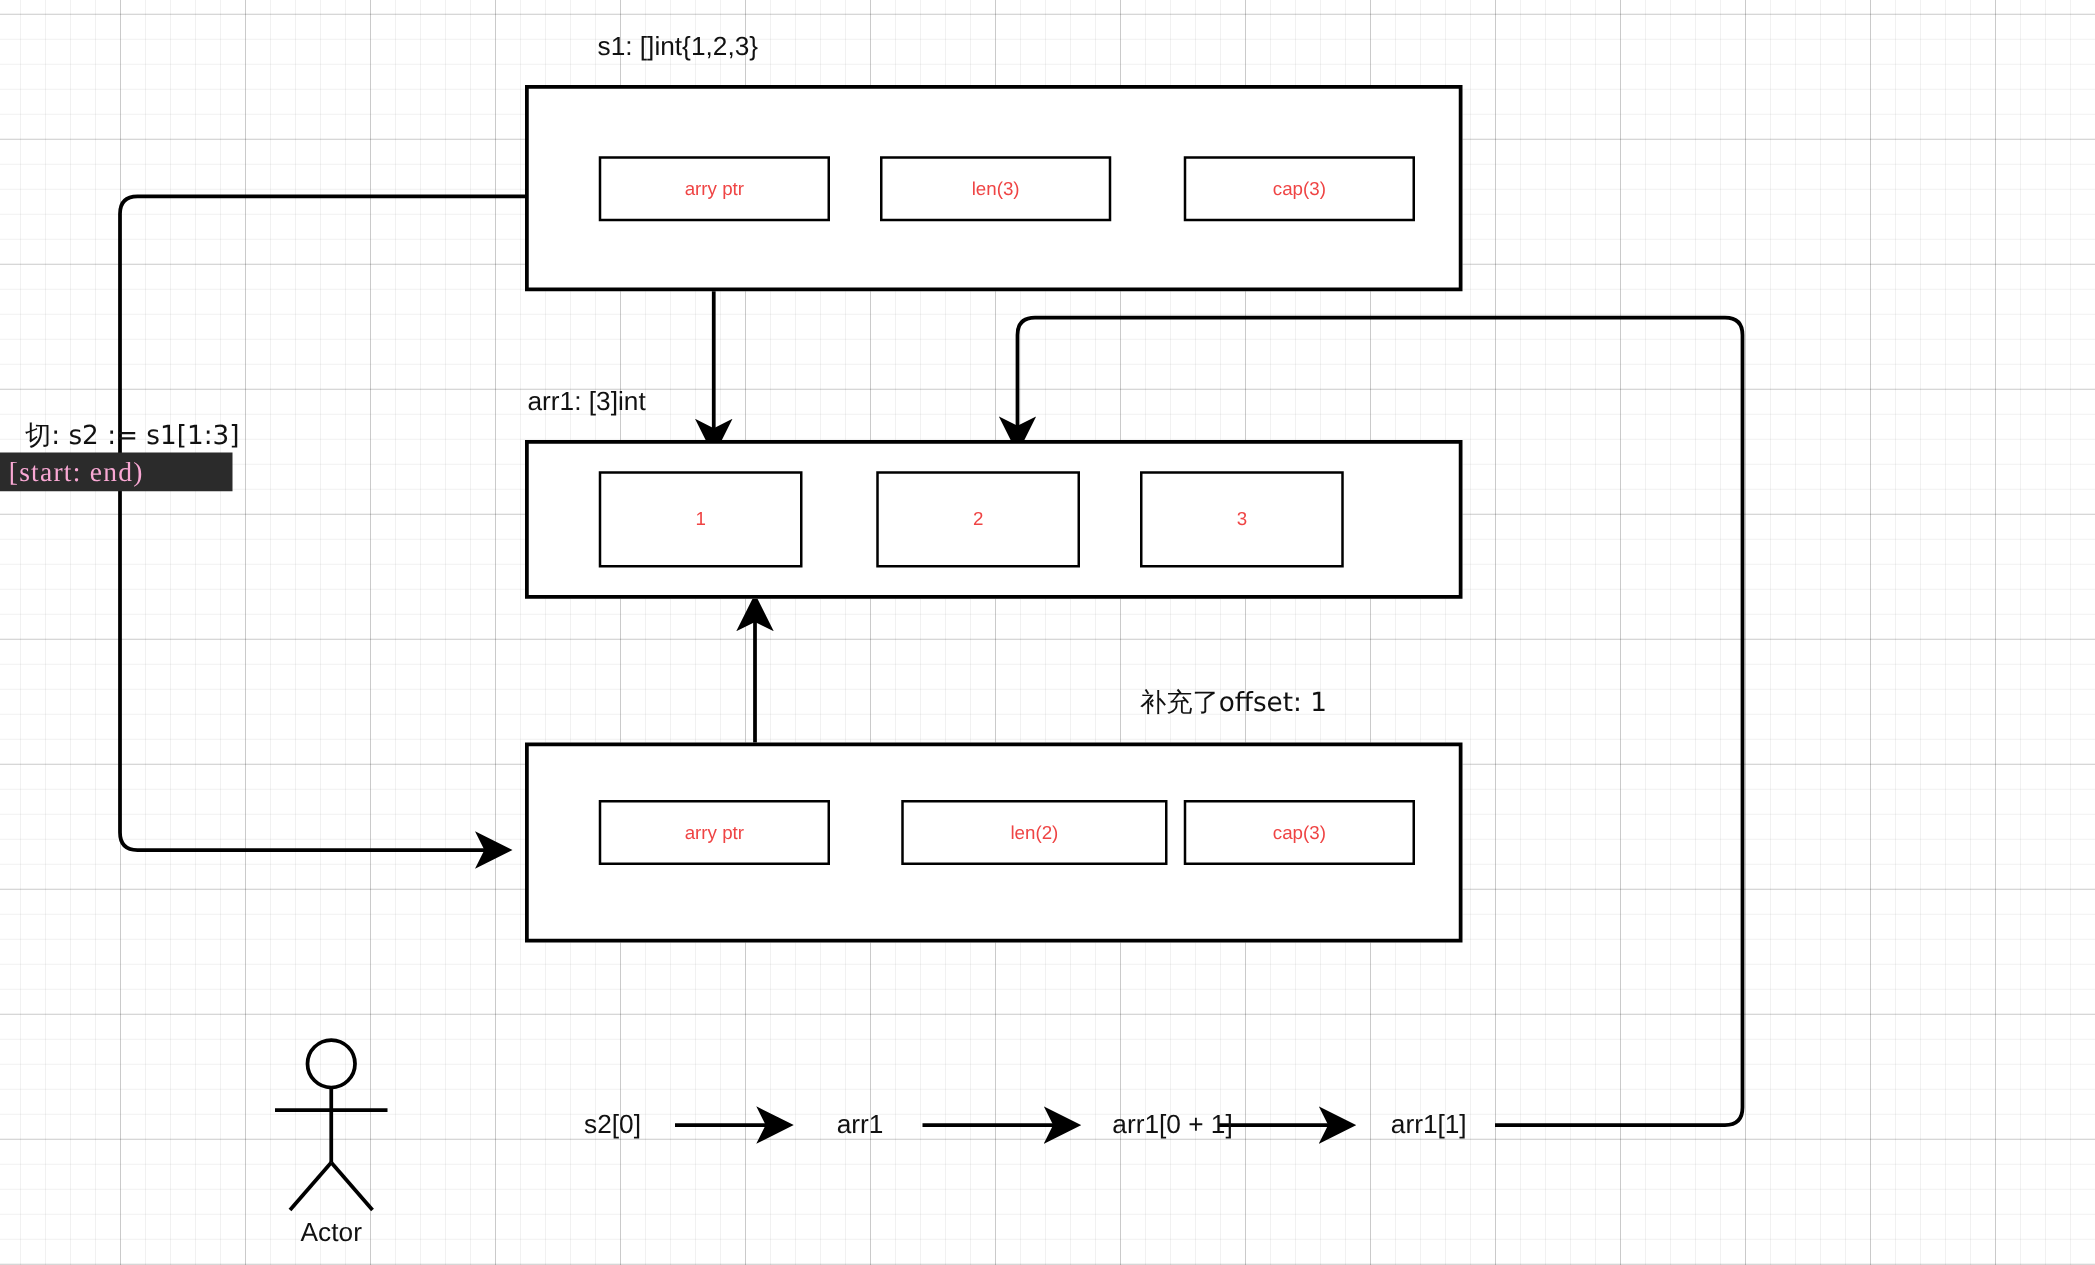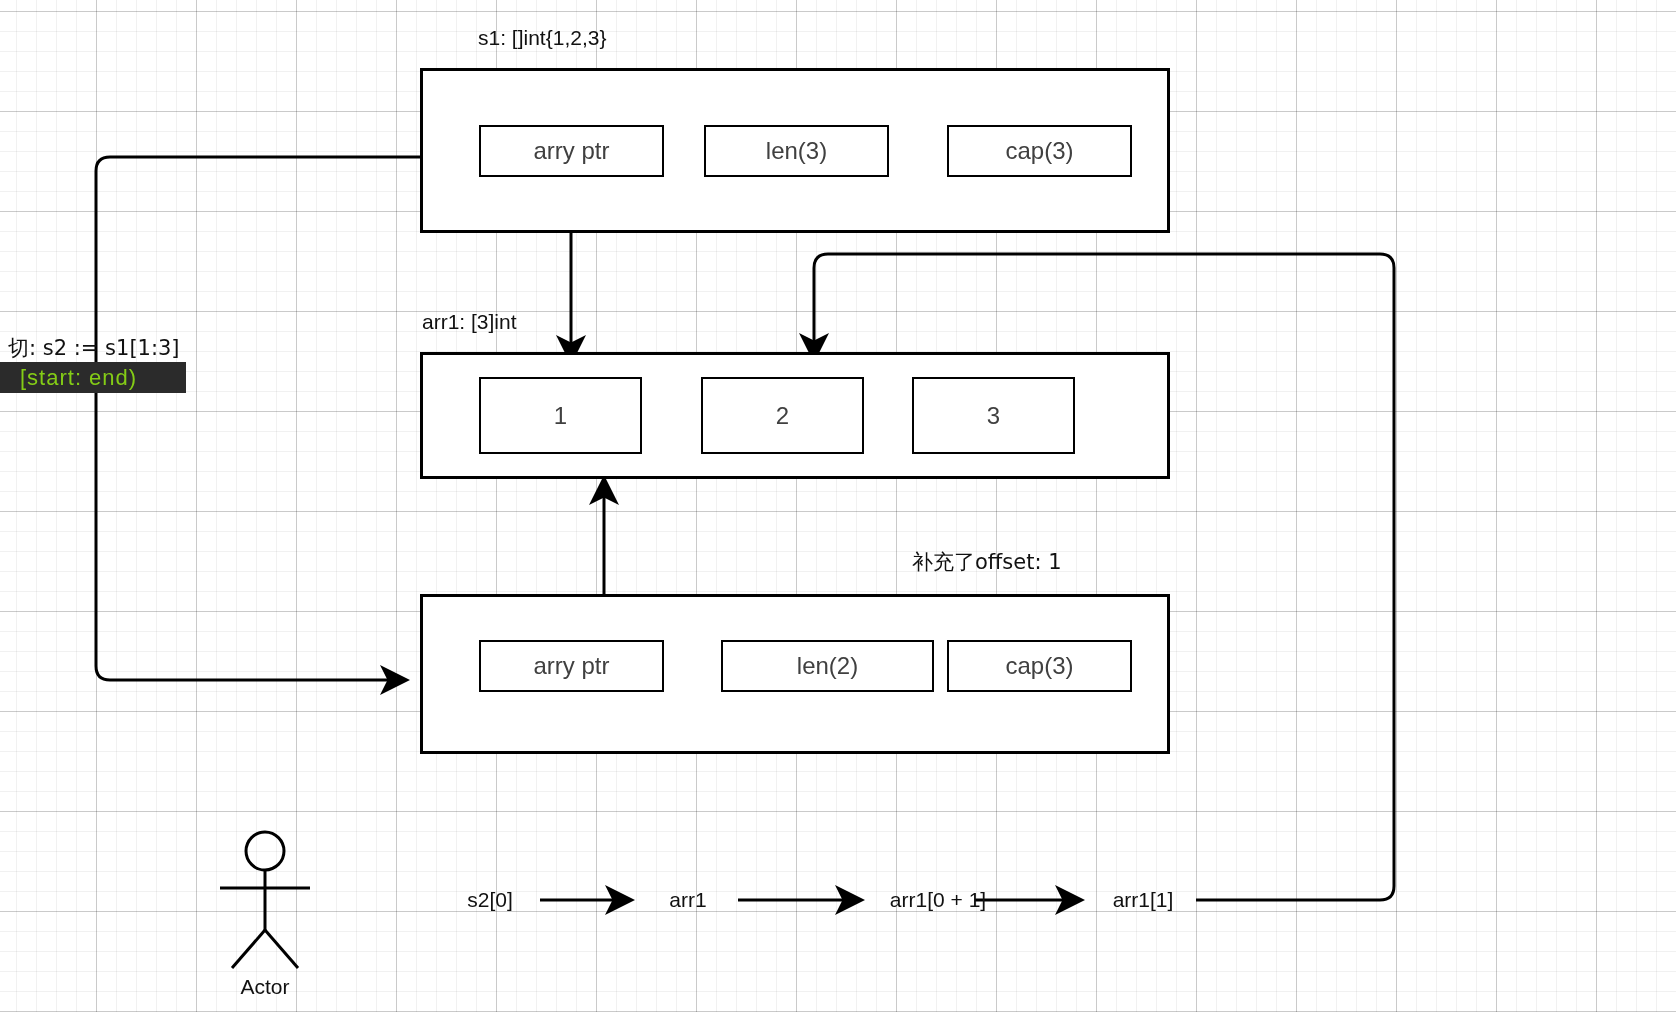"arry ptr" .cell { color: #404040 -> #ef4444; font-size: 24px -> 15px }
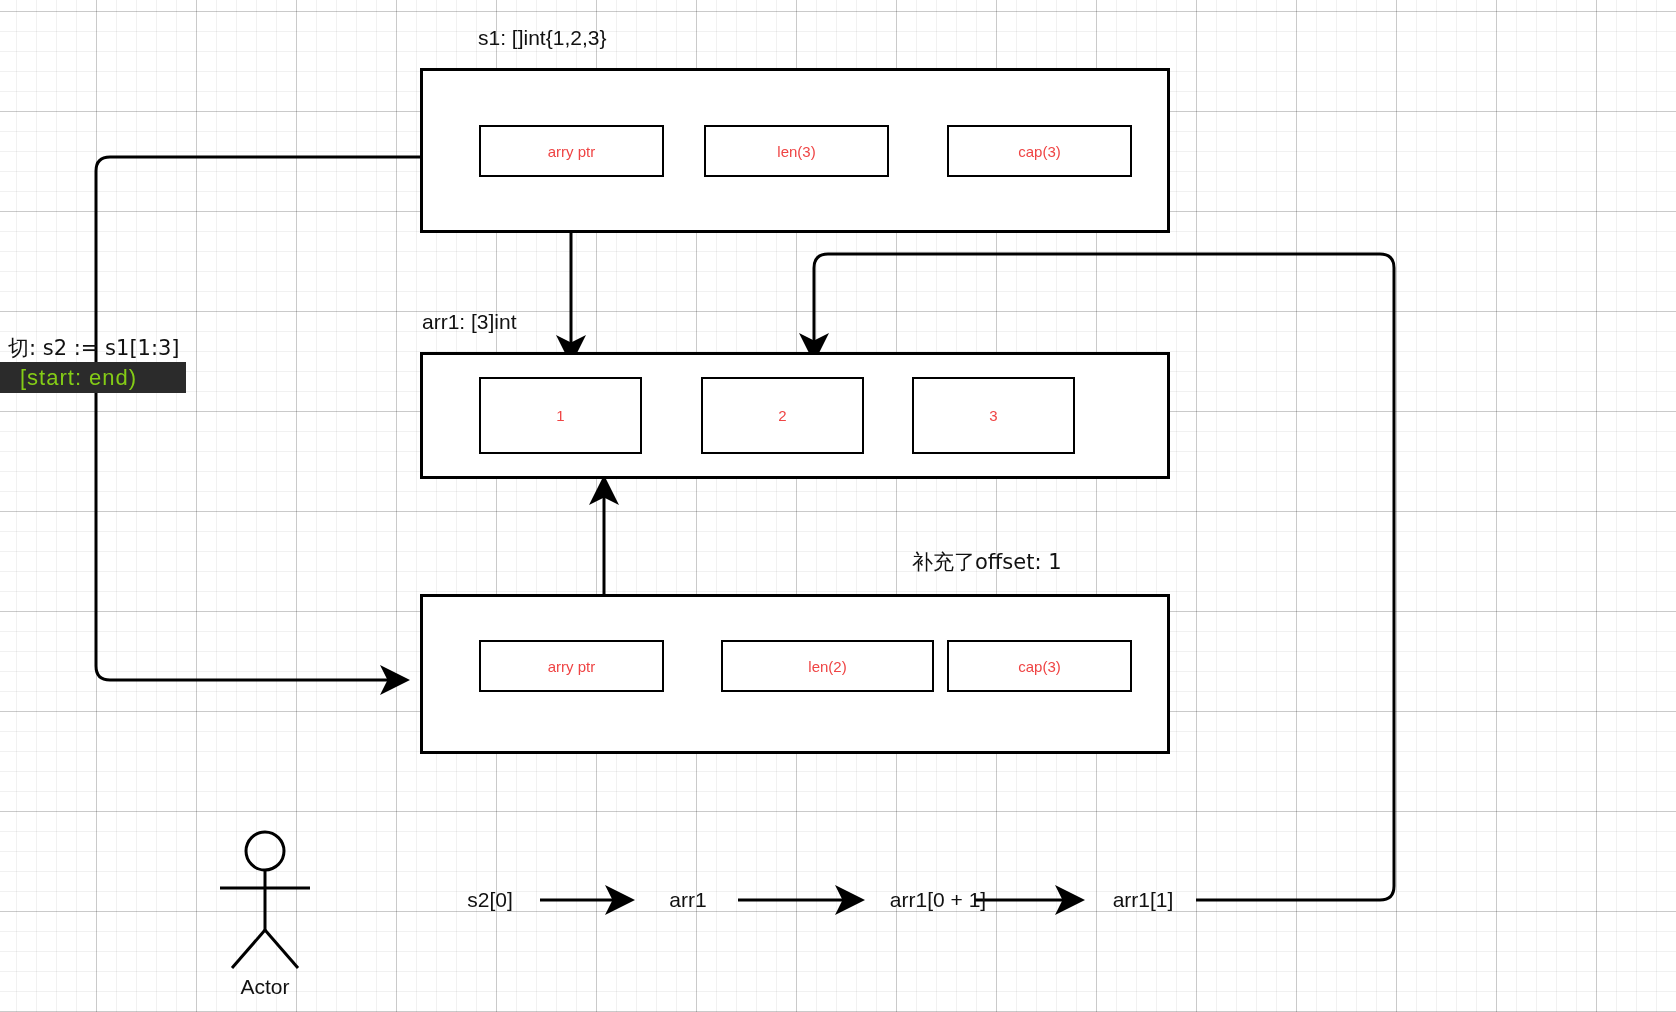"切: s2 := s1[1:3]" div.caption { left: 8px -> 20px }
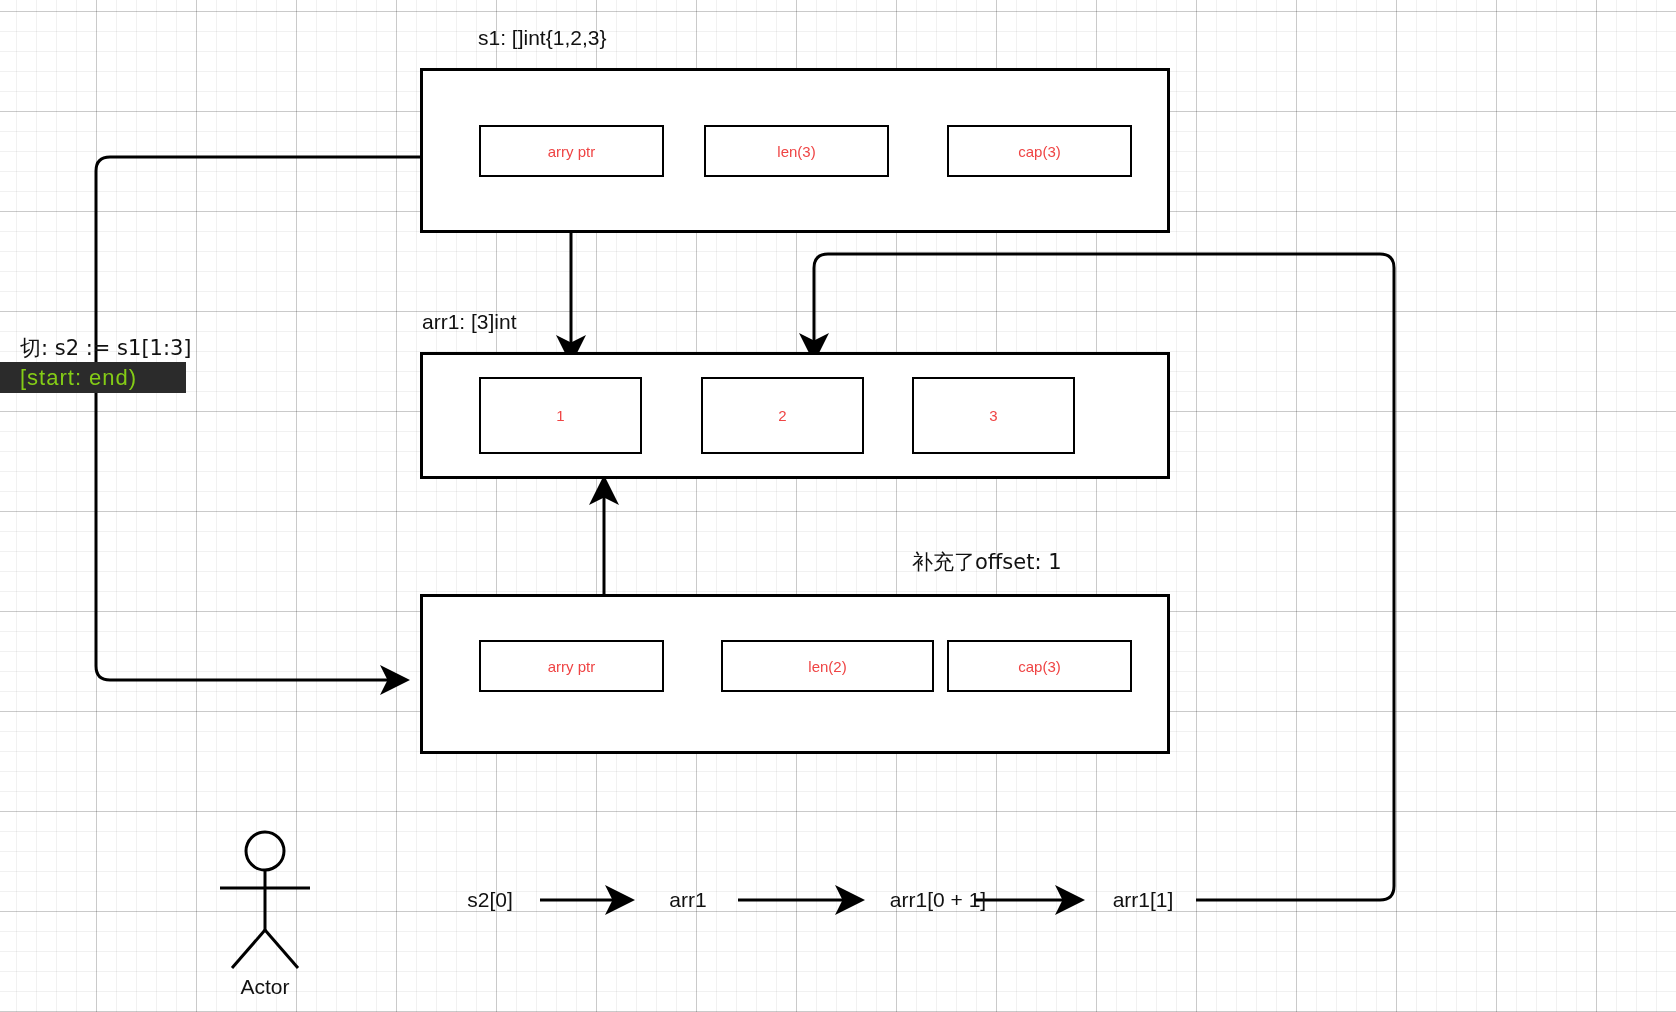"[start: end)" .code-badge { color: #84cc16 -> #f9a8d4; font-family: Liberation Sans, sans-serif -> Liberation Serif, serif; padding: 0 6px 0 20px -> 0 6px 0 7px }
